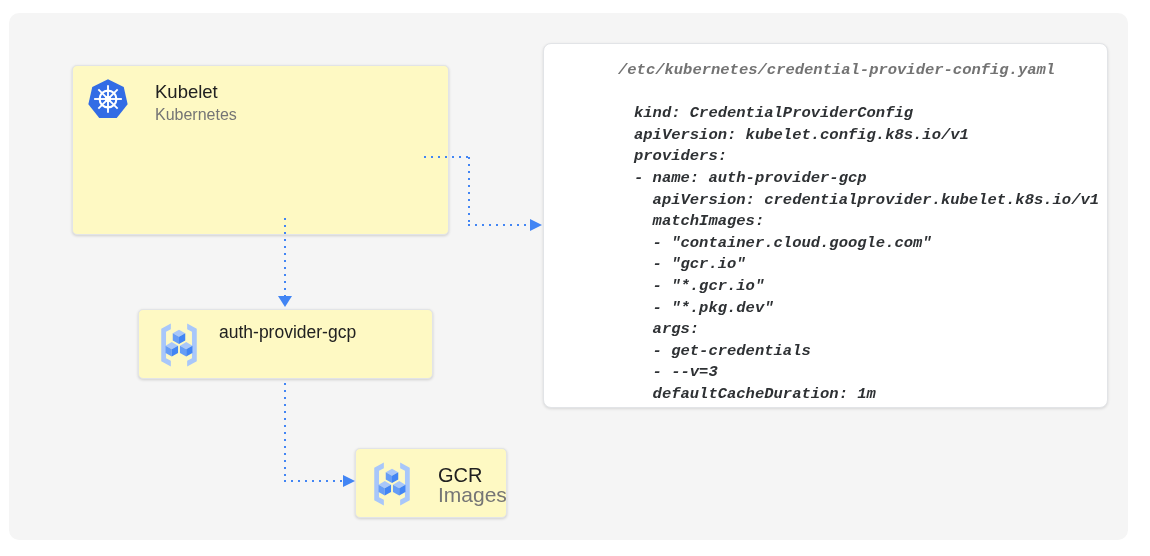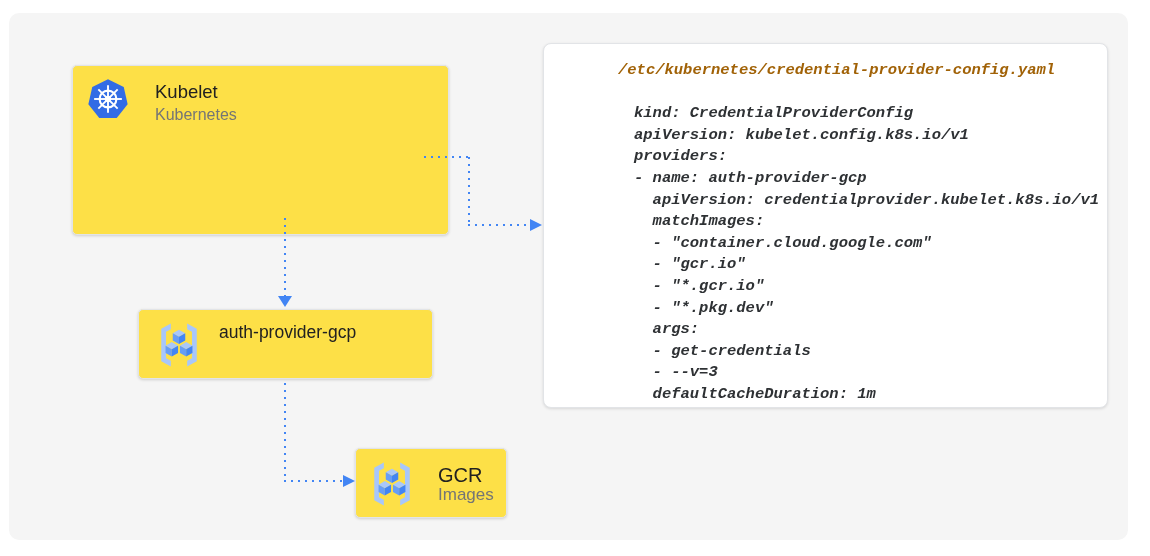"/etc/kubernetes/credential-provider-conf" .code-filename { color: #a16207 -> #737373 }
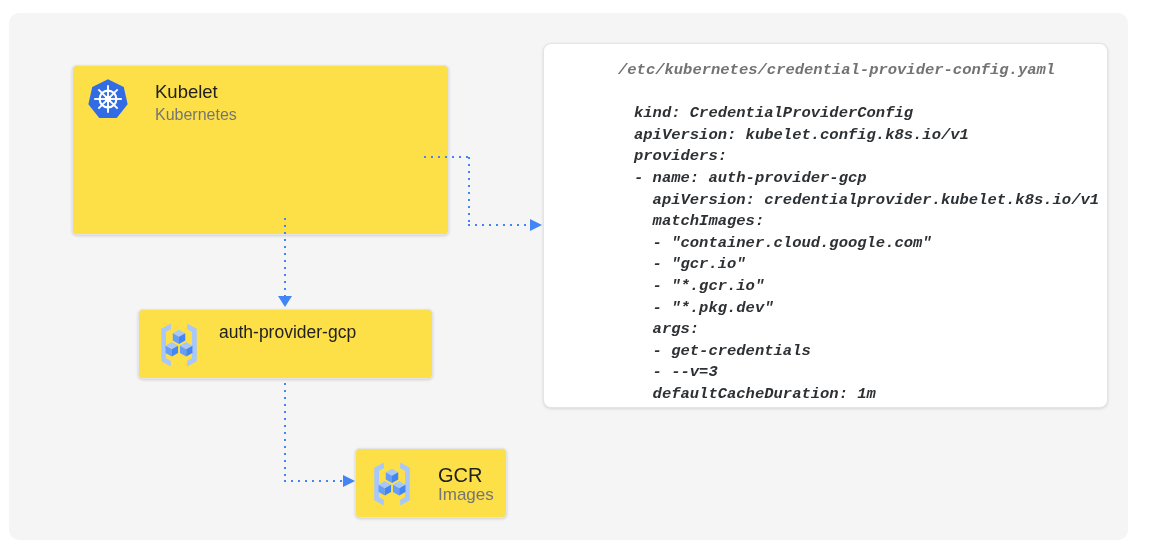"Kubelet" .node { background: #fde047 -> #fef9c3 }
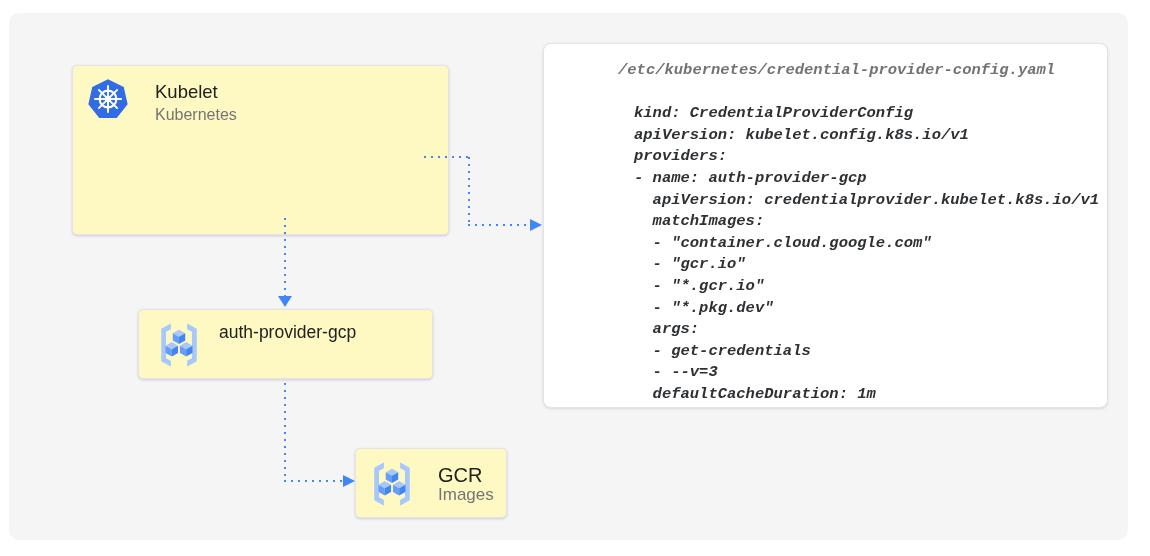"Images" .node-gcr .node-subtitle { font-size: 17px -> 21px }
